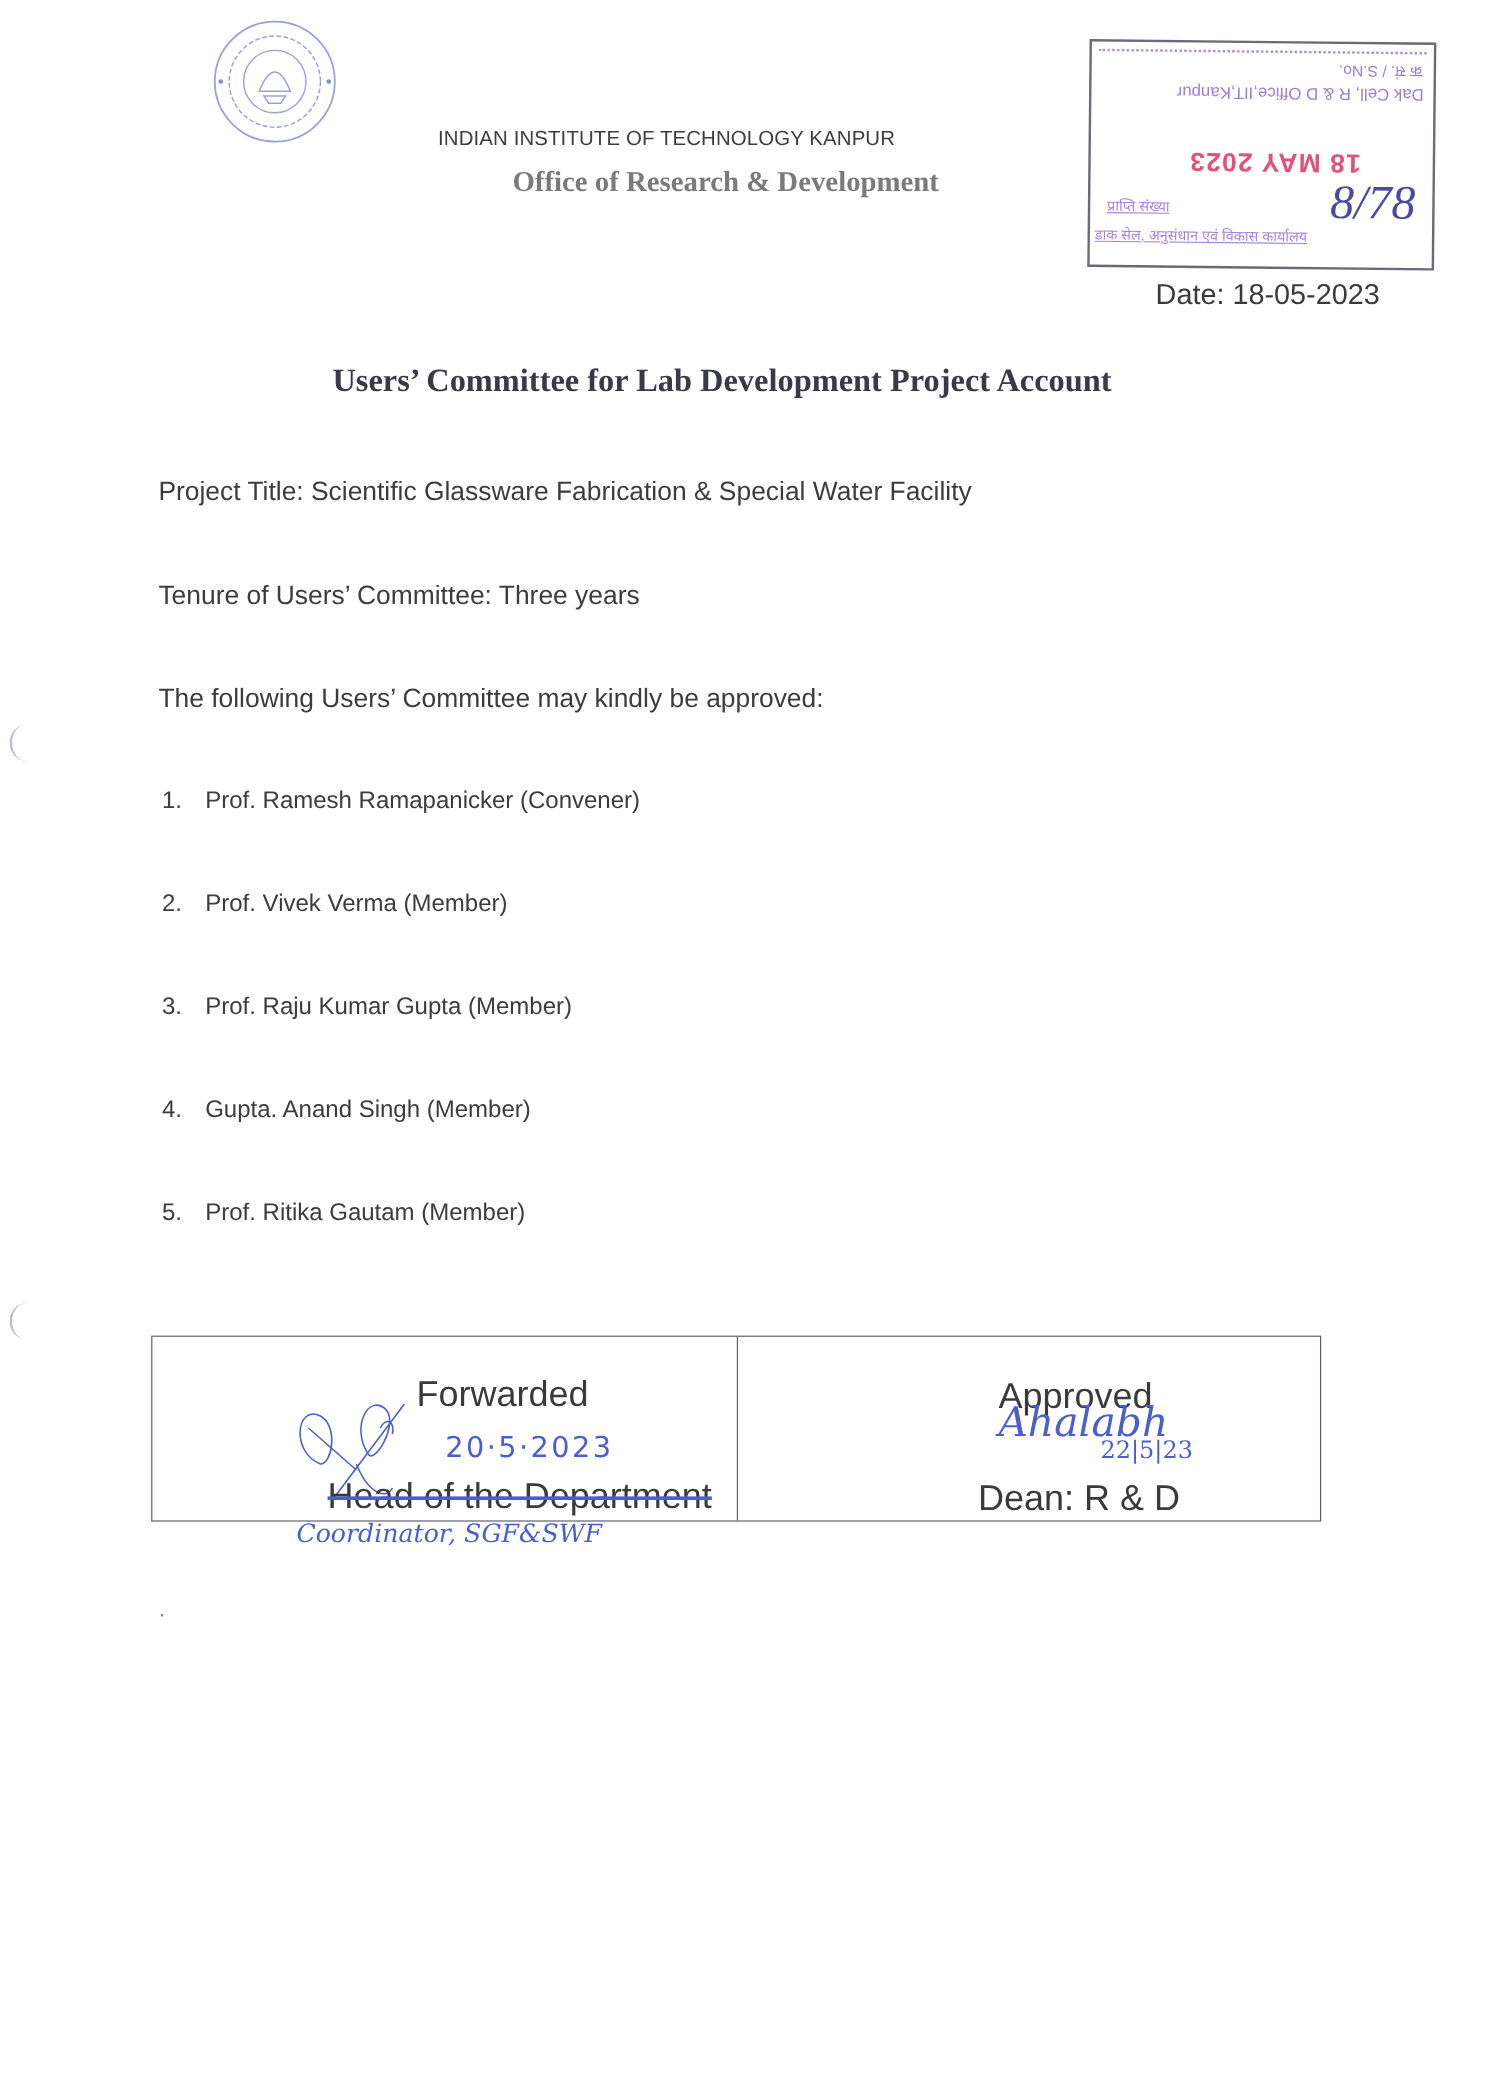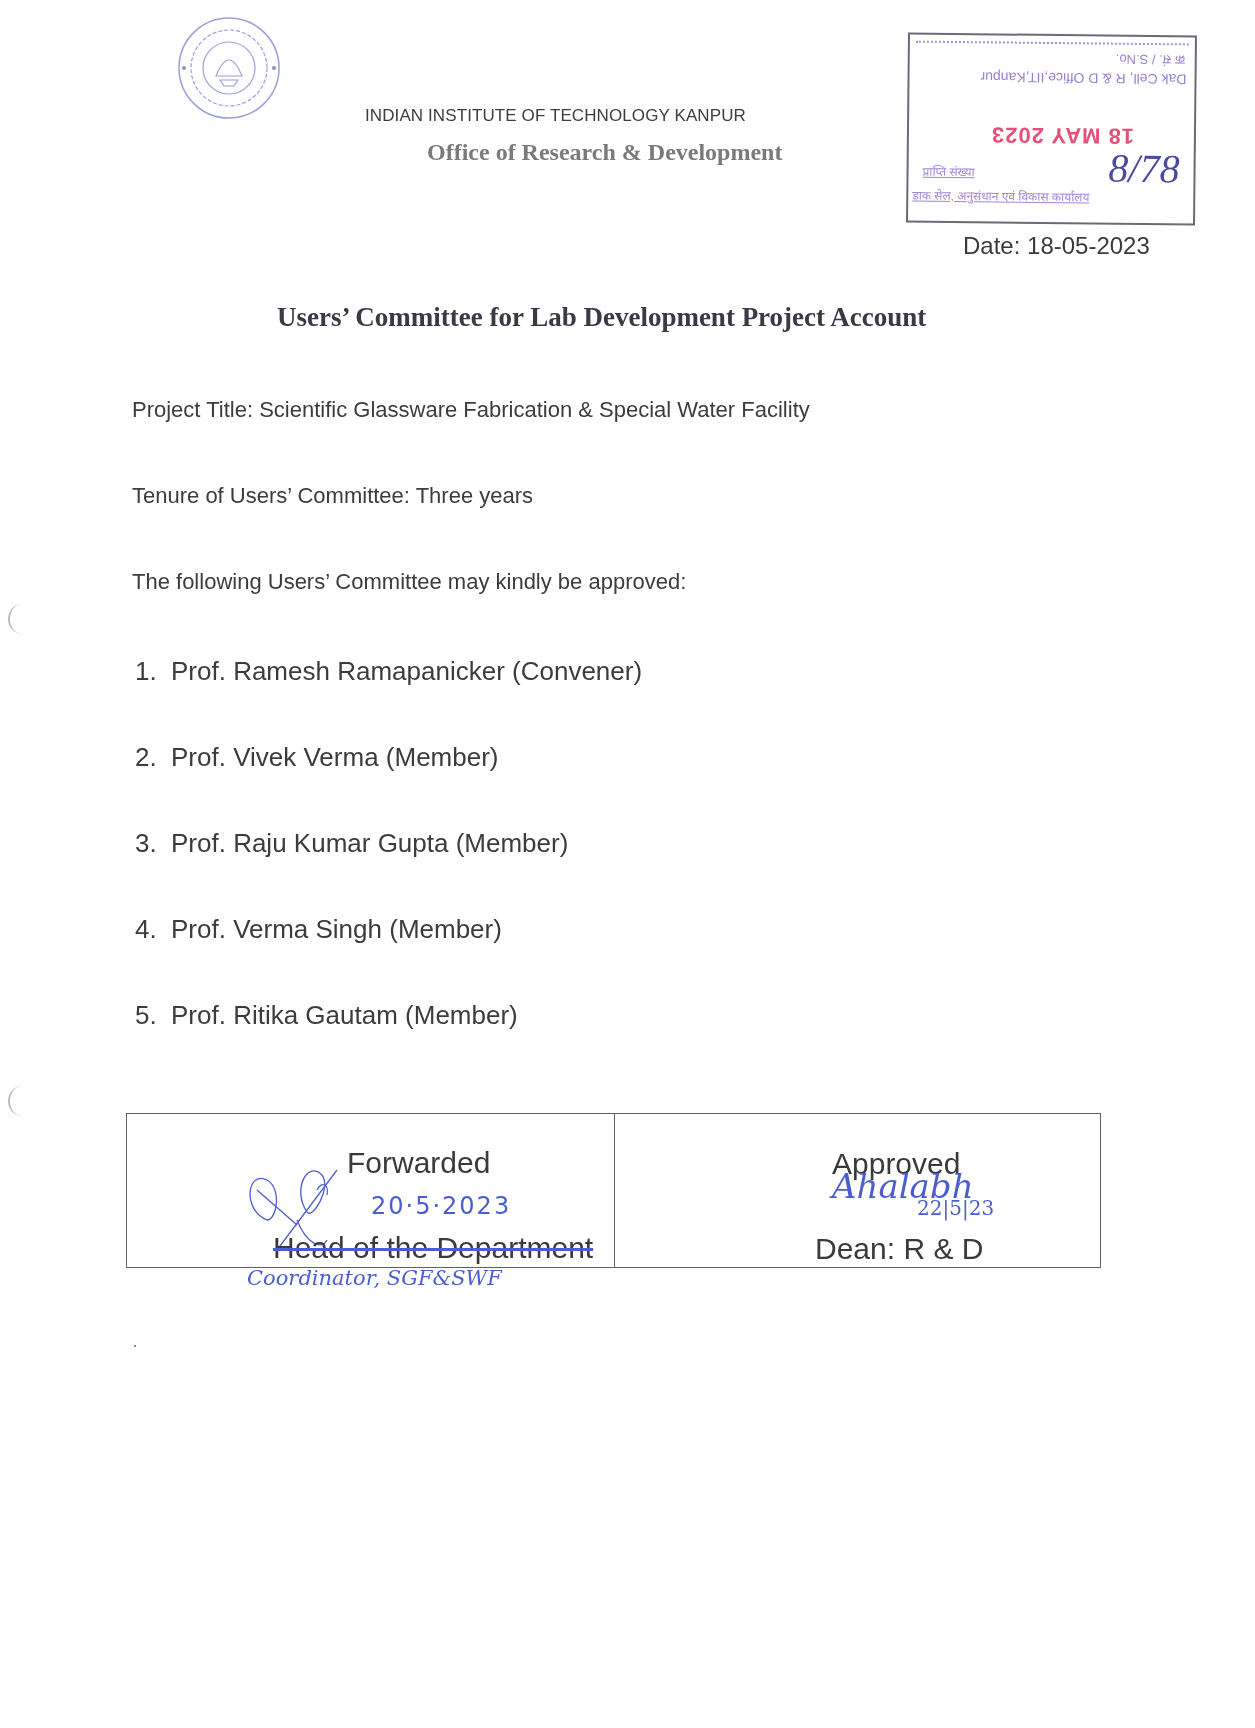"1. Prof. Ramesh Ramapanicker (Convener)" .member { font-size: 26px -> 20px }
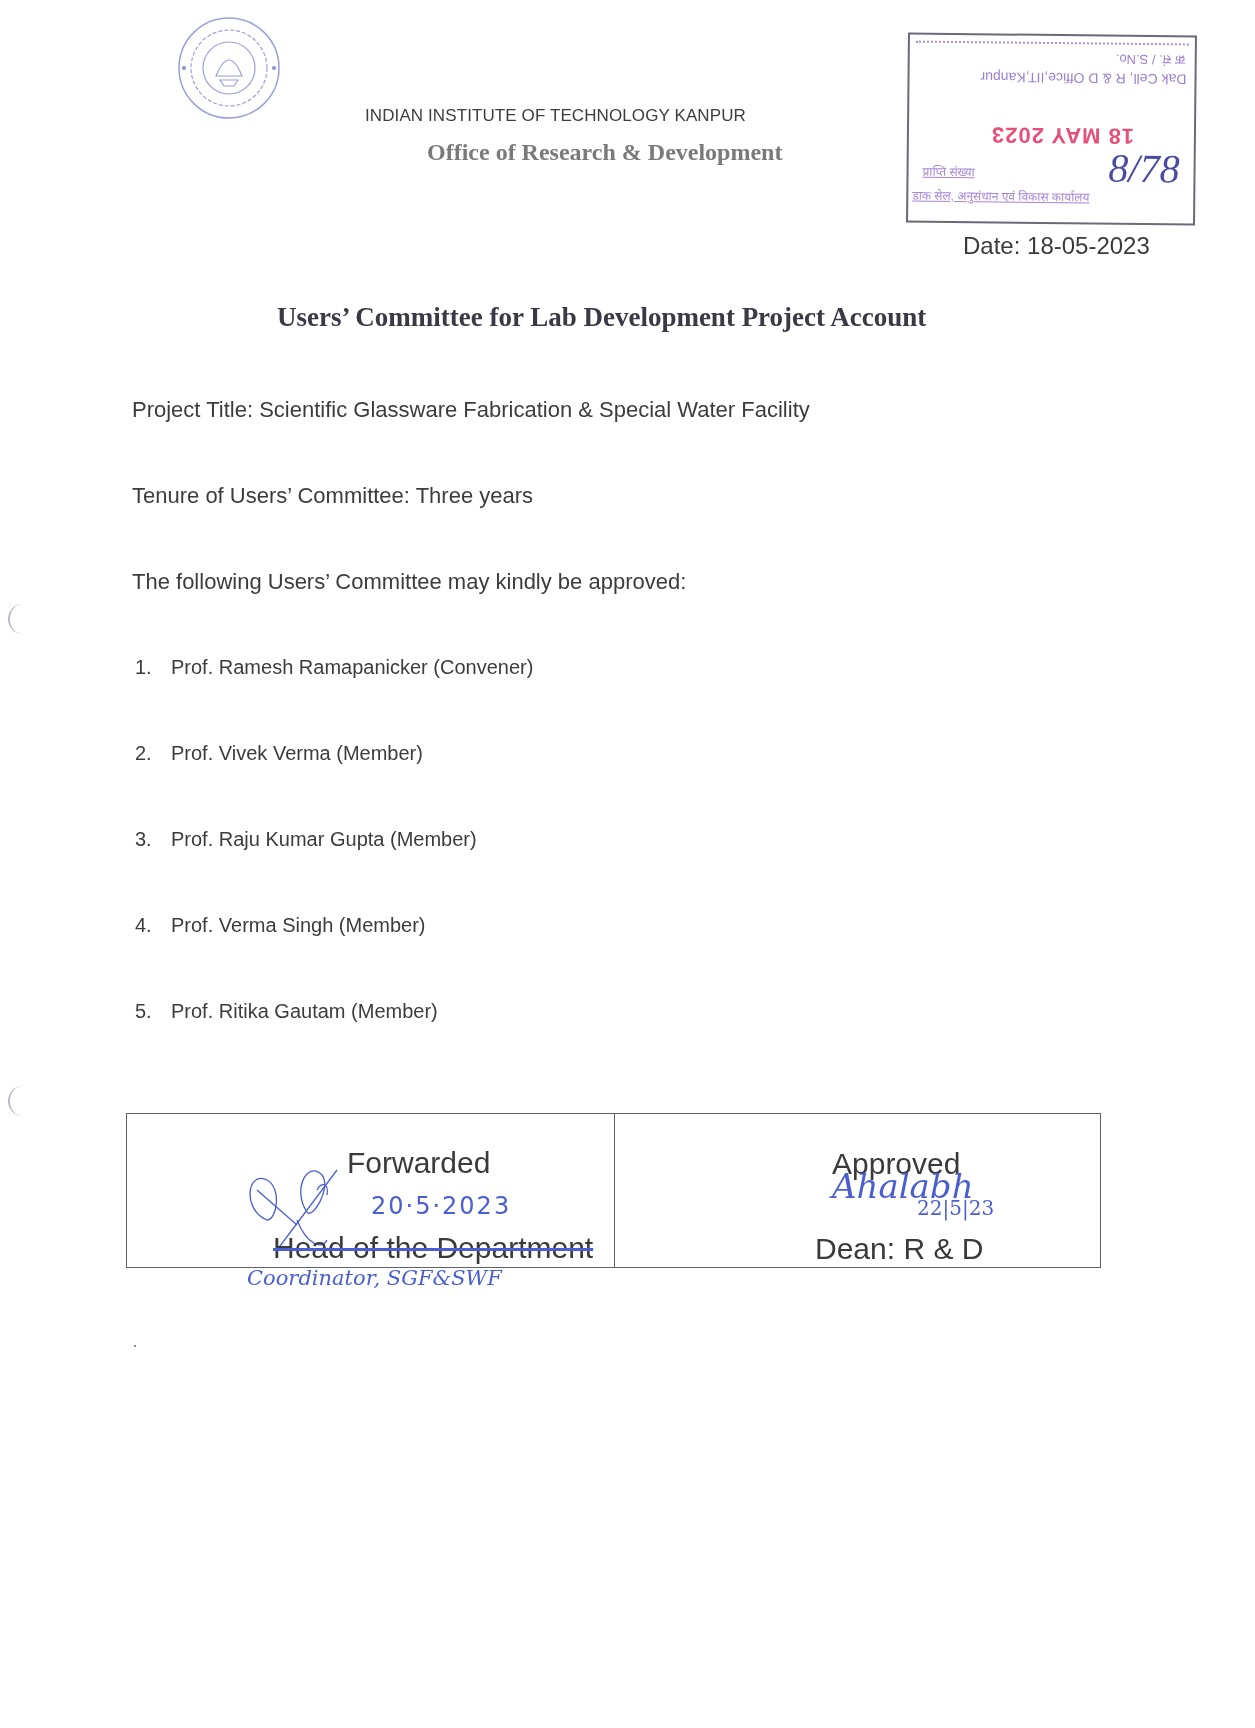"Prof. Verma Singh (Member)" span { text: Prof. Verma -> Gupta. Anand }
